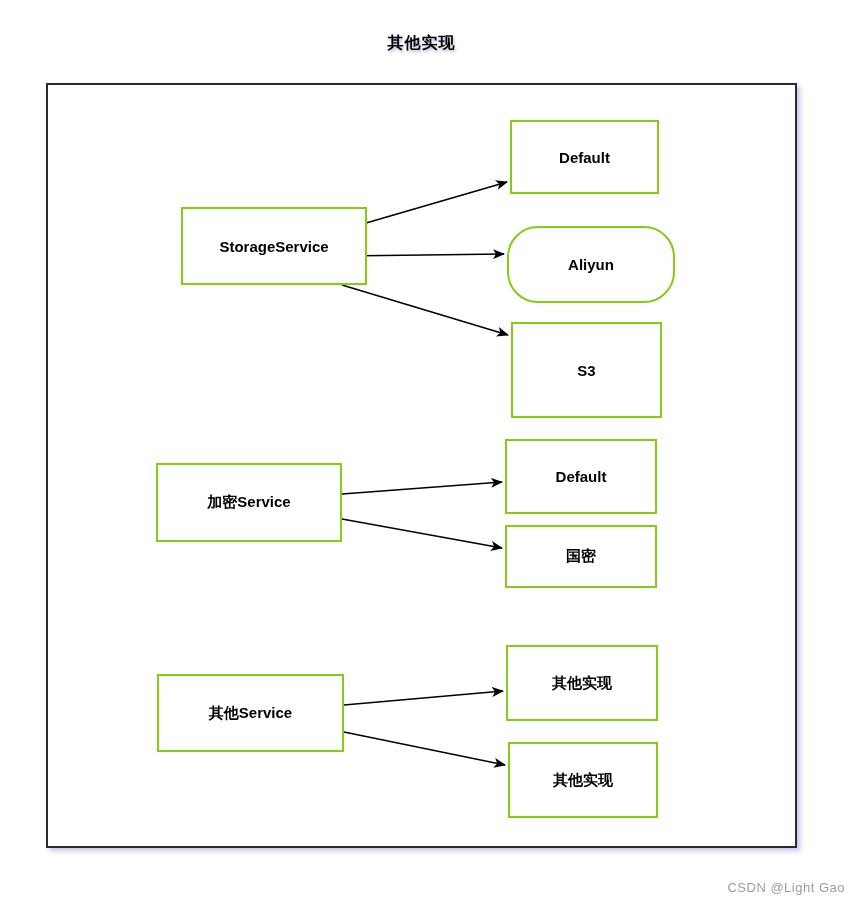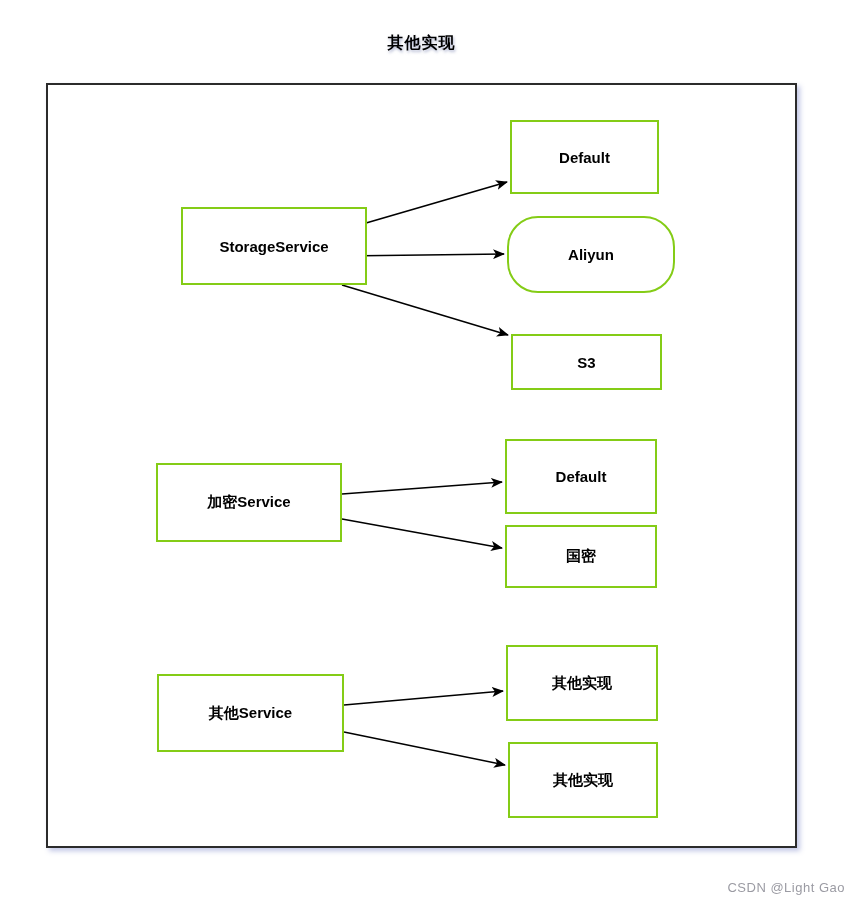"Aliyun" .impl-0-1 { top: 131px -> 141px }
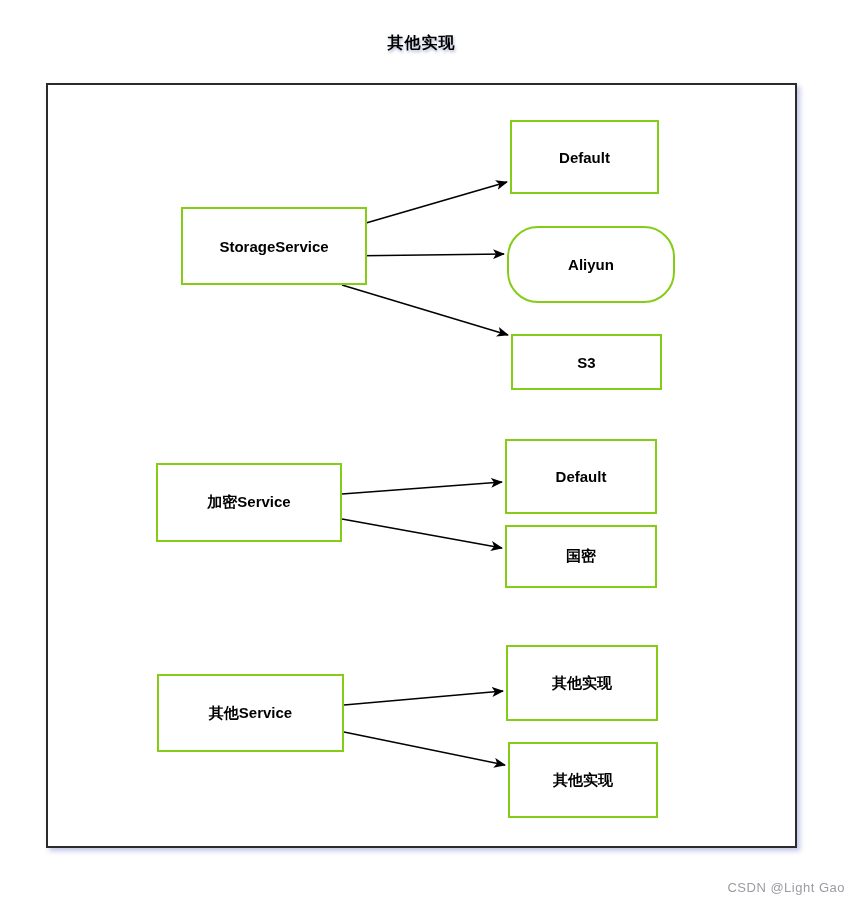"S3" .impl-0-2 { height: 56px -> 96px; margin-top: 12px -> none }
